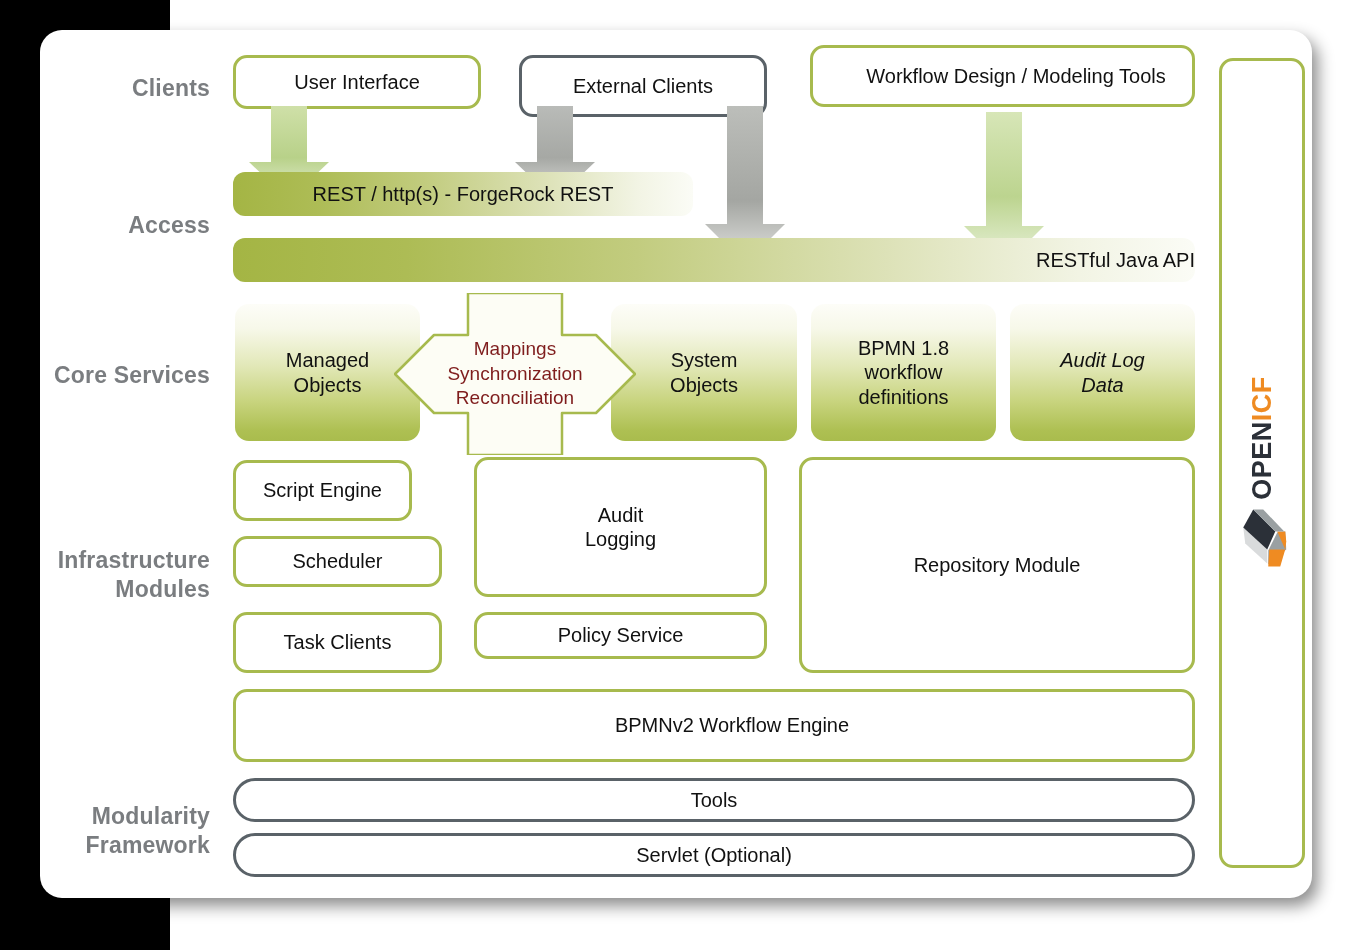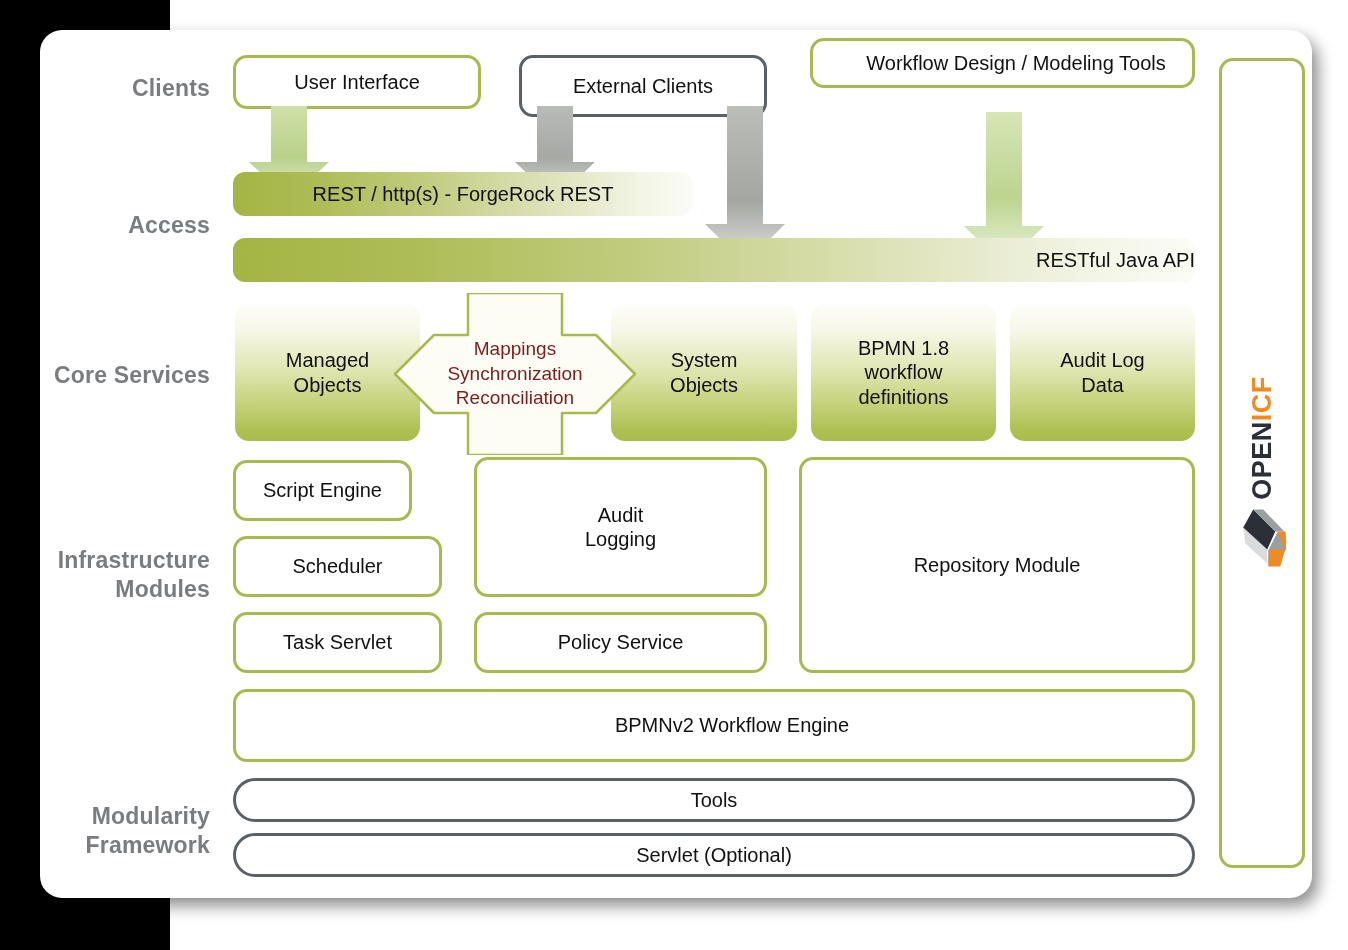"Workflow Design / Modeling Tools" div.node { height: 50px -> 62px; top: 38px -> 45px }
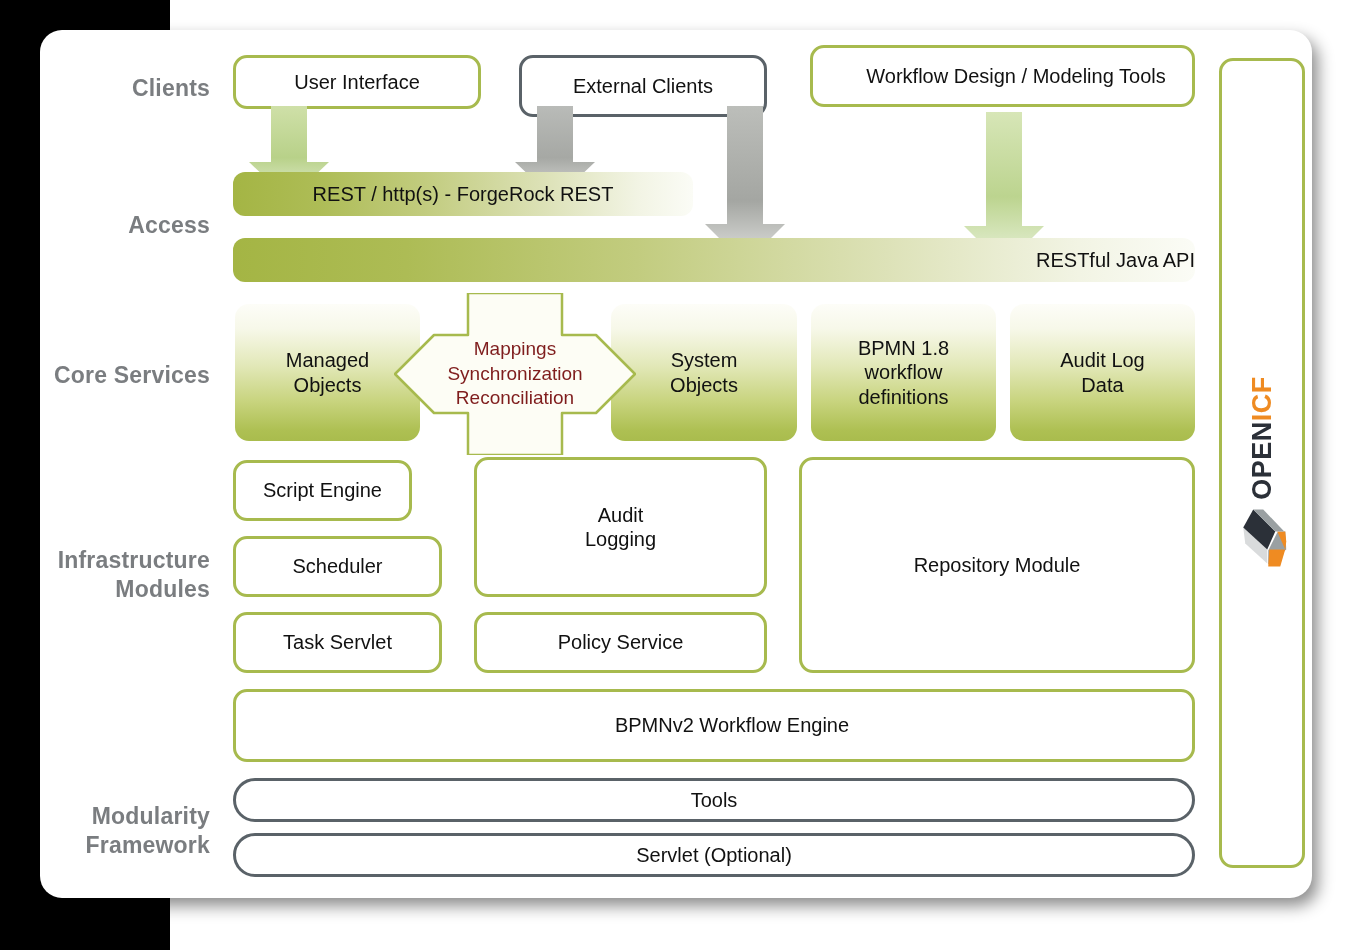"Audit Log" div.node { font-style: none -> italic }
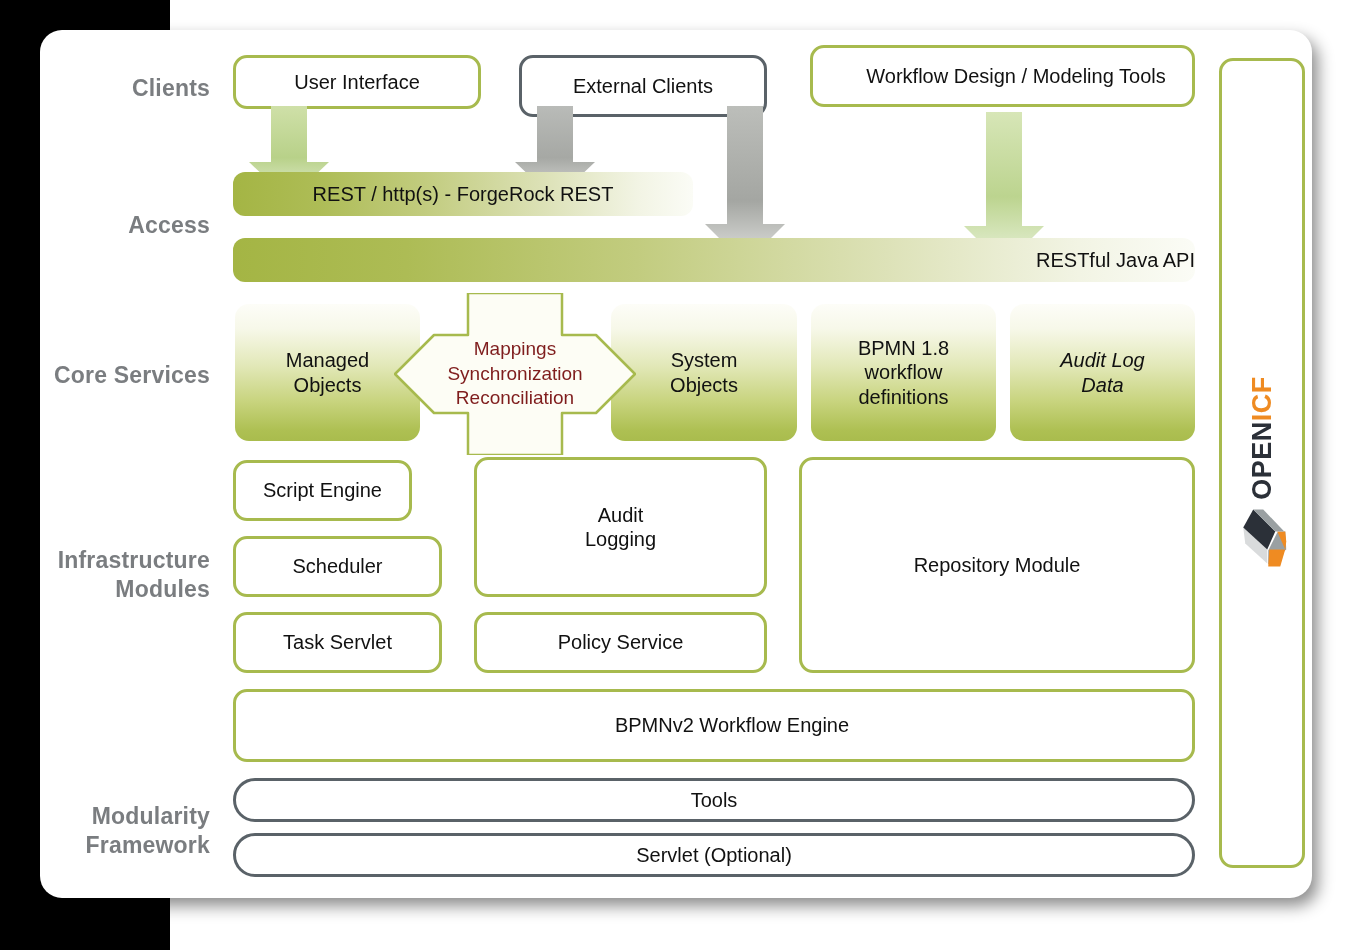"Scheduler" div.node { height: 61px -> 51px }
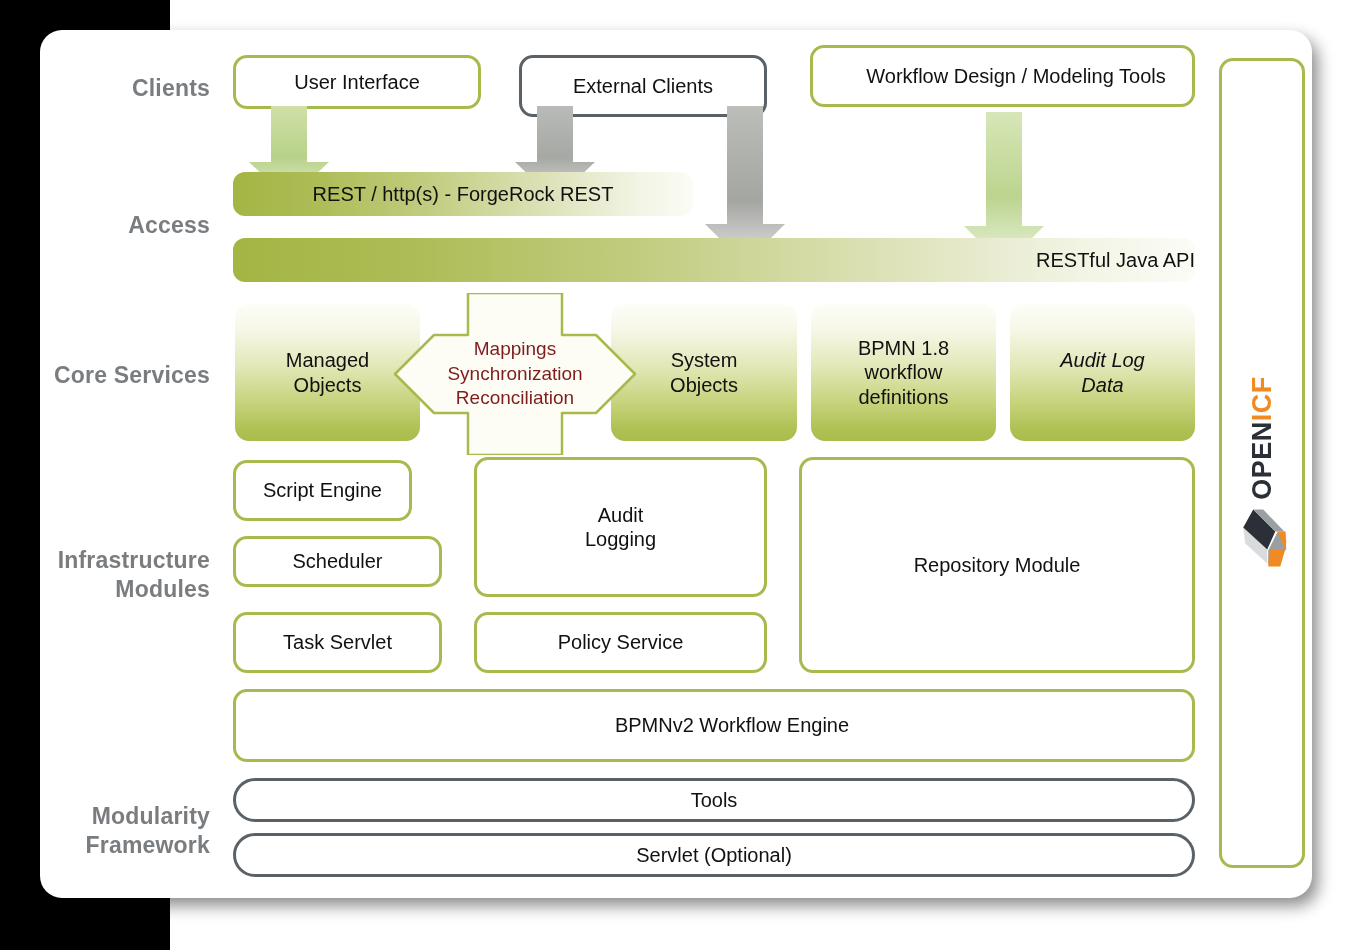"Task Servlet" span { text: Servlet -> Clients }
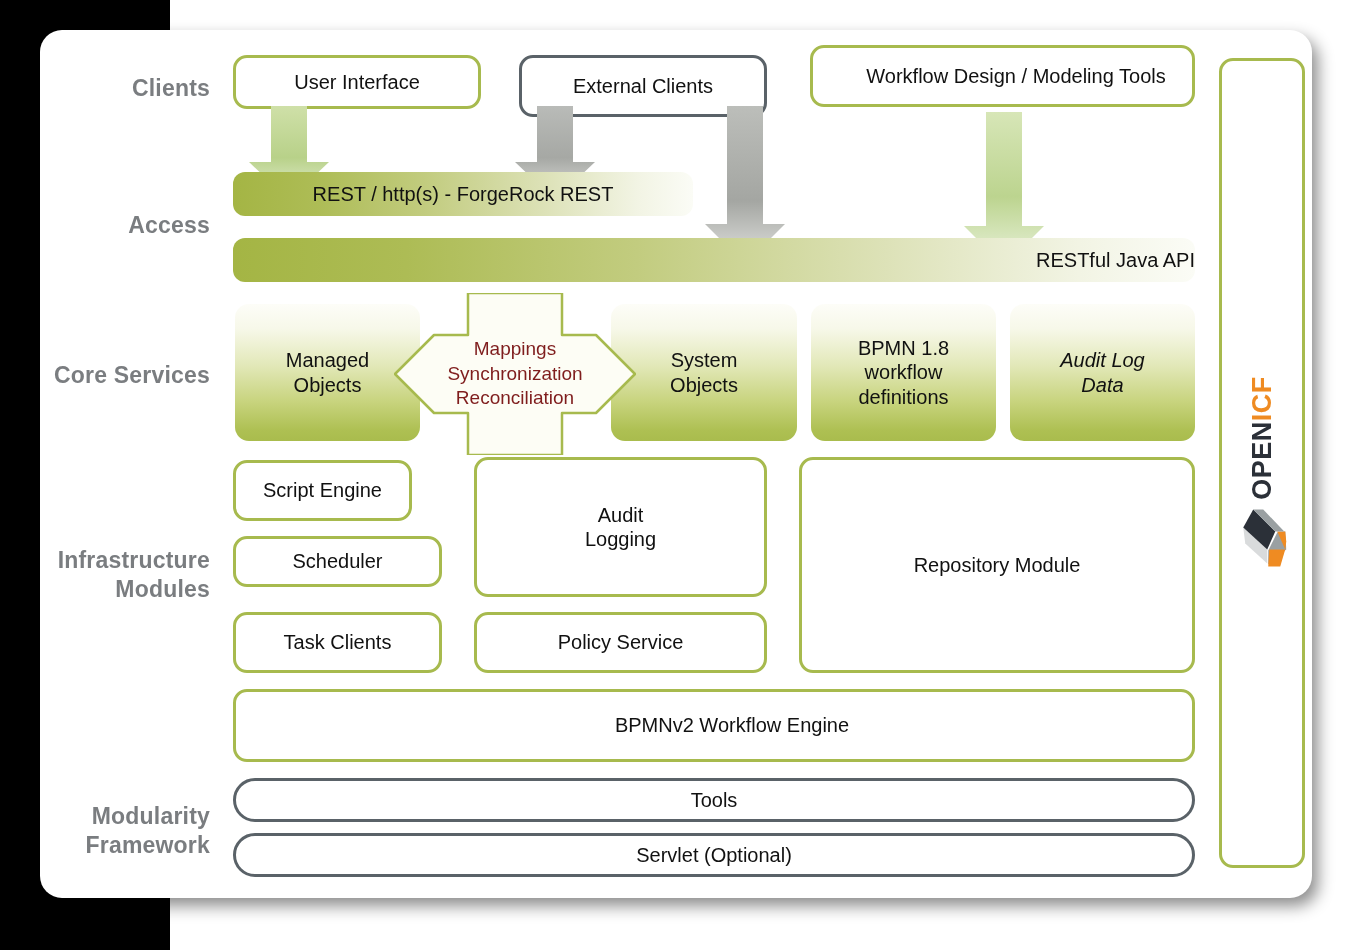"Policy Service" div.node { height: 61px -> 47px }
